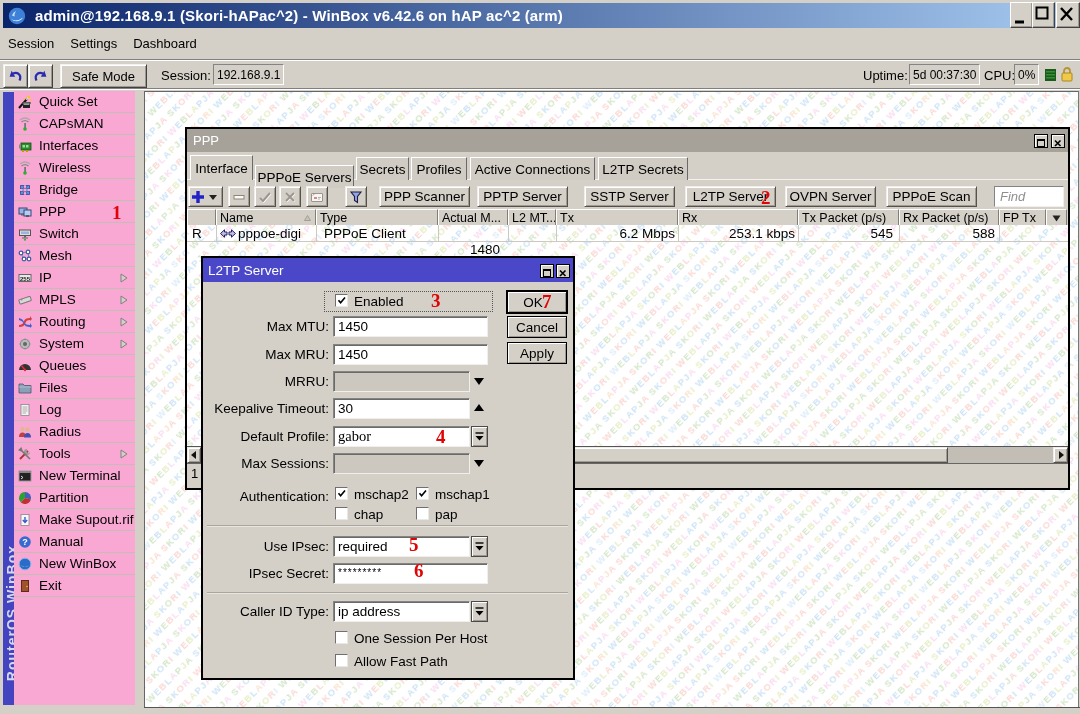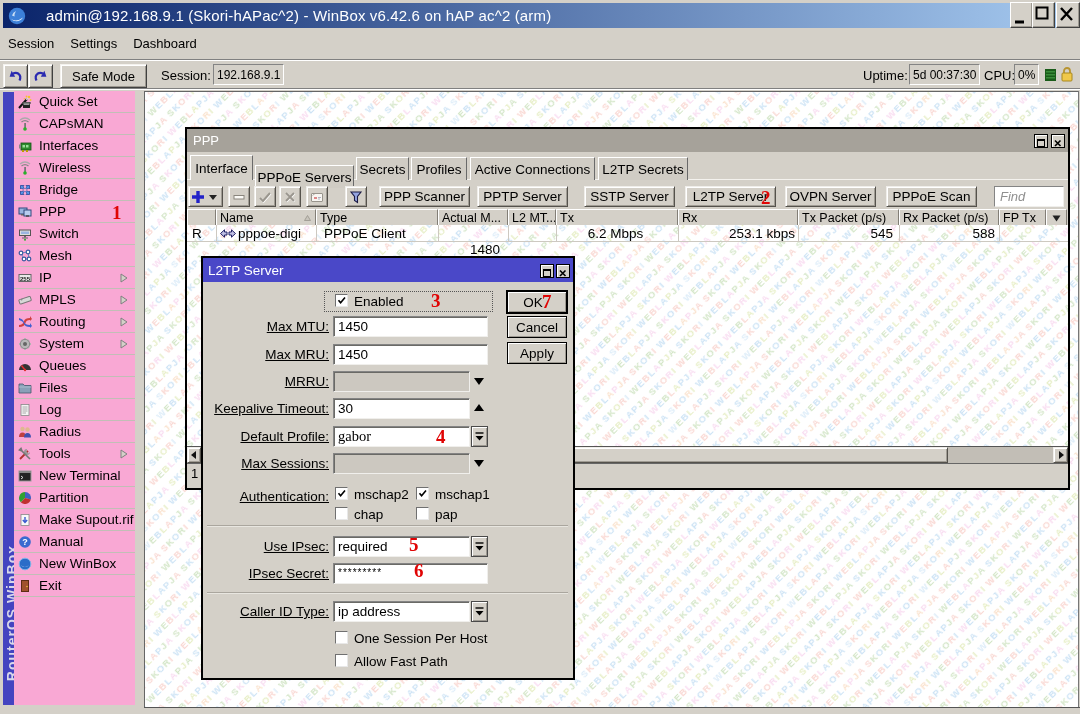"admin@192.168.9.1 (Skori-hAPac^2) -" #titlebar .txt { font-weight: normal -> bold; margin-left: 20px -> 9px }
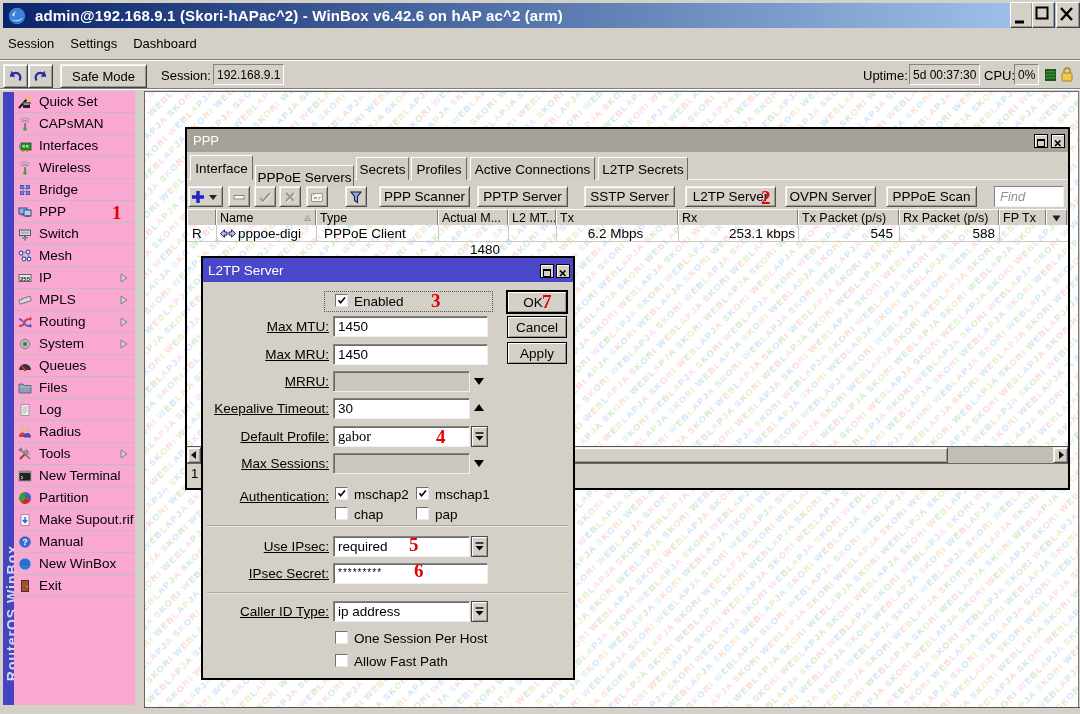"6.2 Mbps" div.abs { text-align: center -> right }
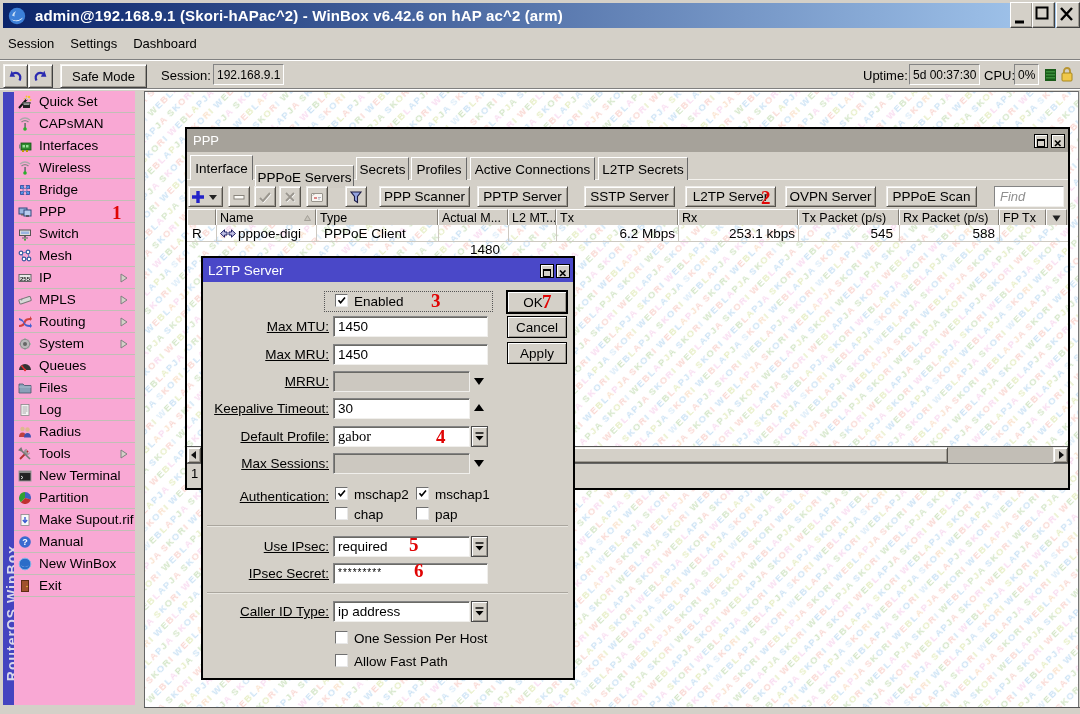"Max MTU:" .dlbl { text-decoration: underline -> none }
